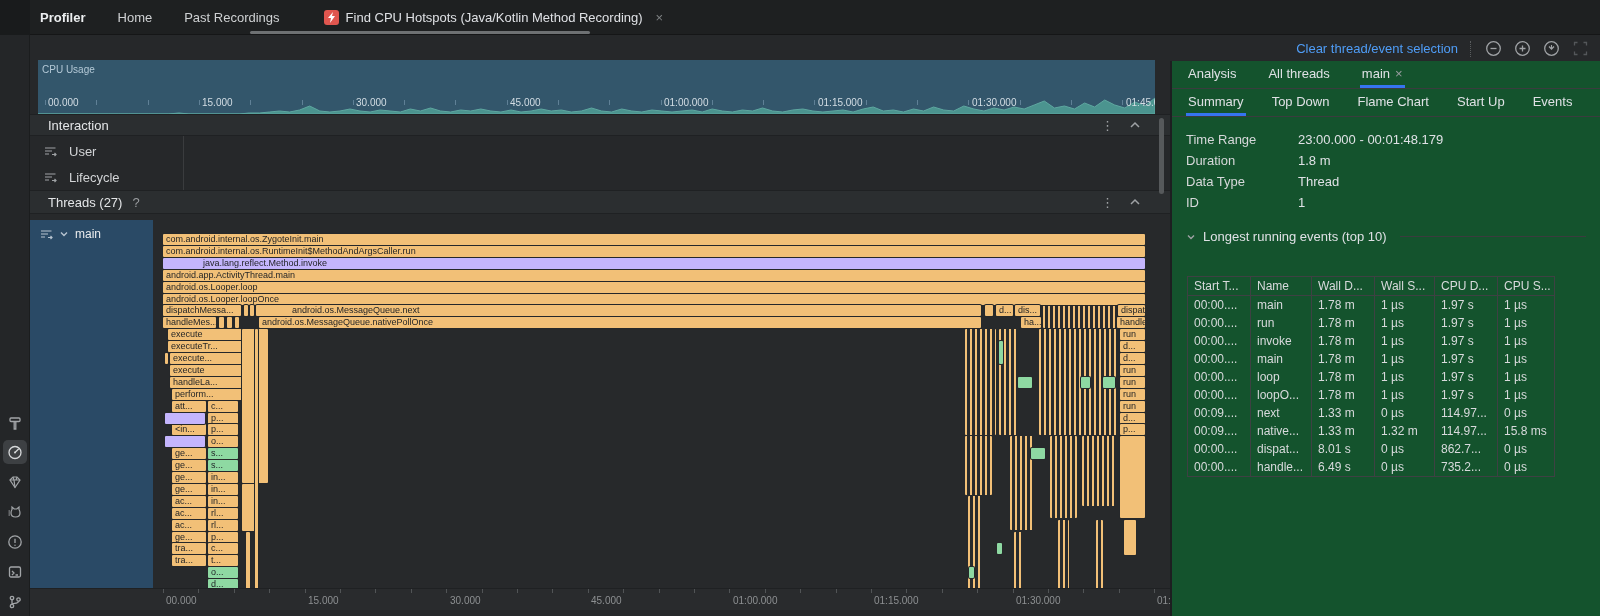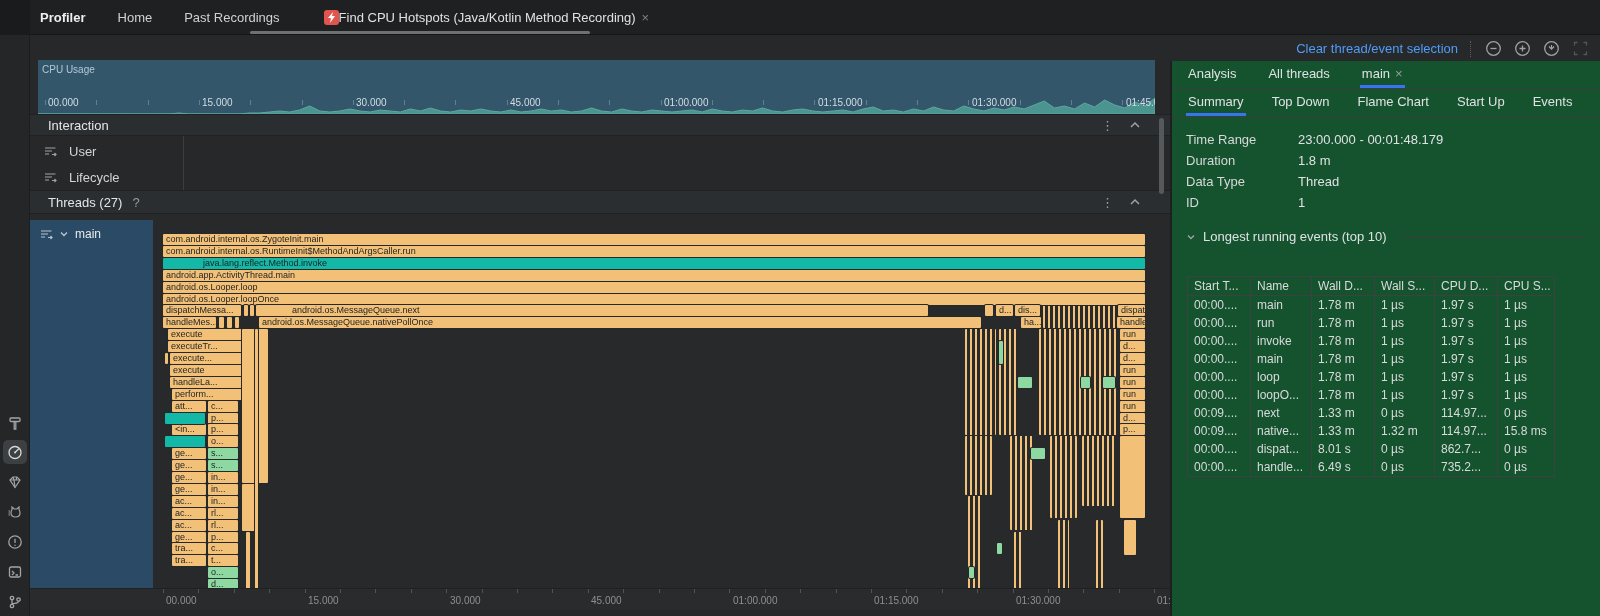"Find CPU Hotspots (Java/Kotlin Method" .doc-tab { gap: none -> 7px }
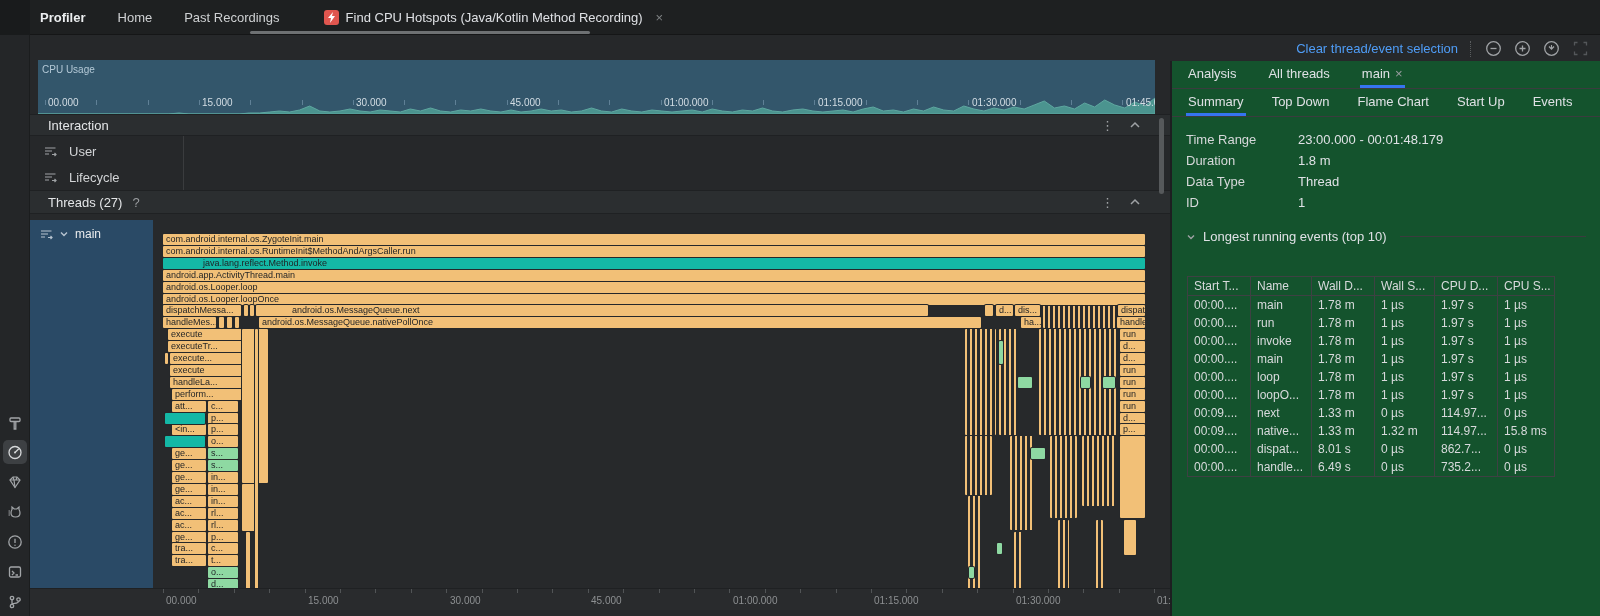"java.lang.reflect.Method.invoke" .blk.b { background: #14b8a6 -> #c4b5fd }
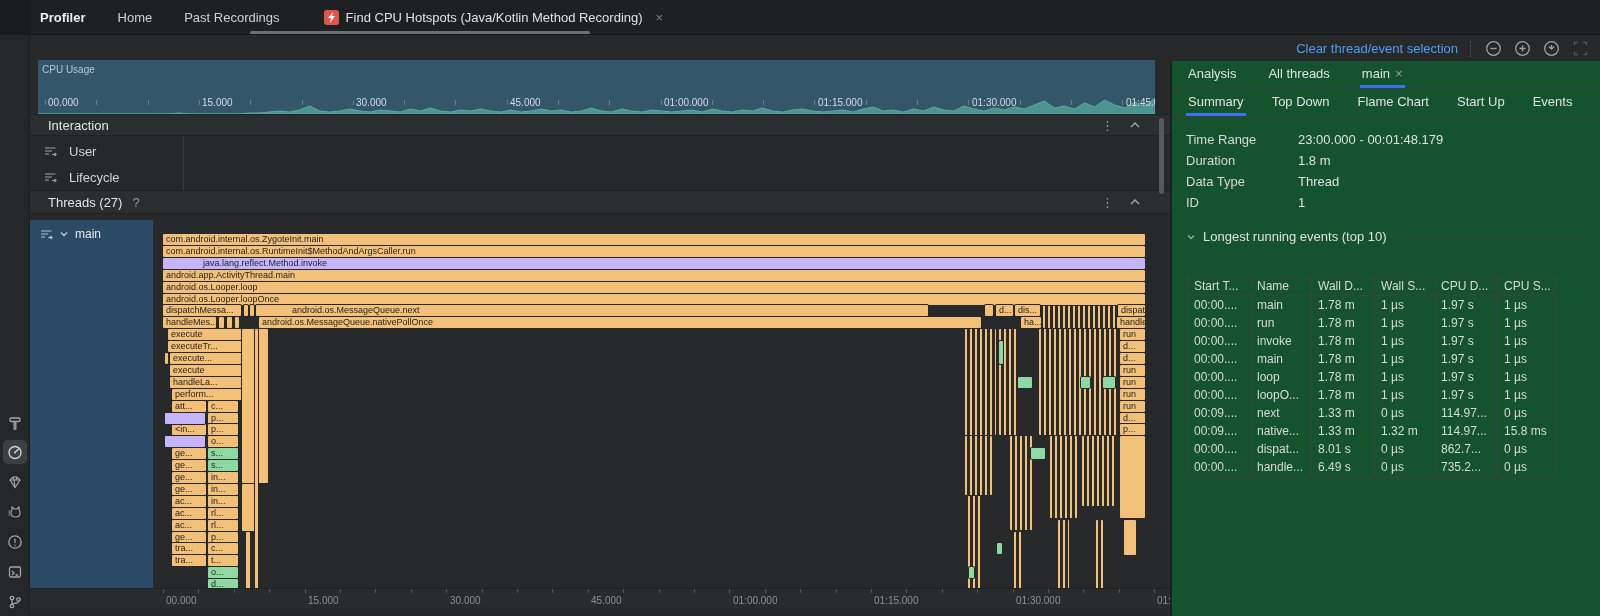"android.os.MessageQueue.next" div.blk { width: 672px -> 725px }
